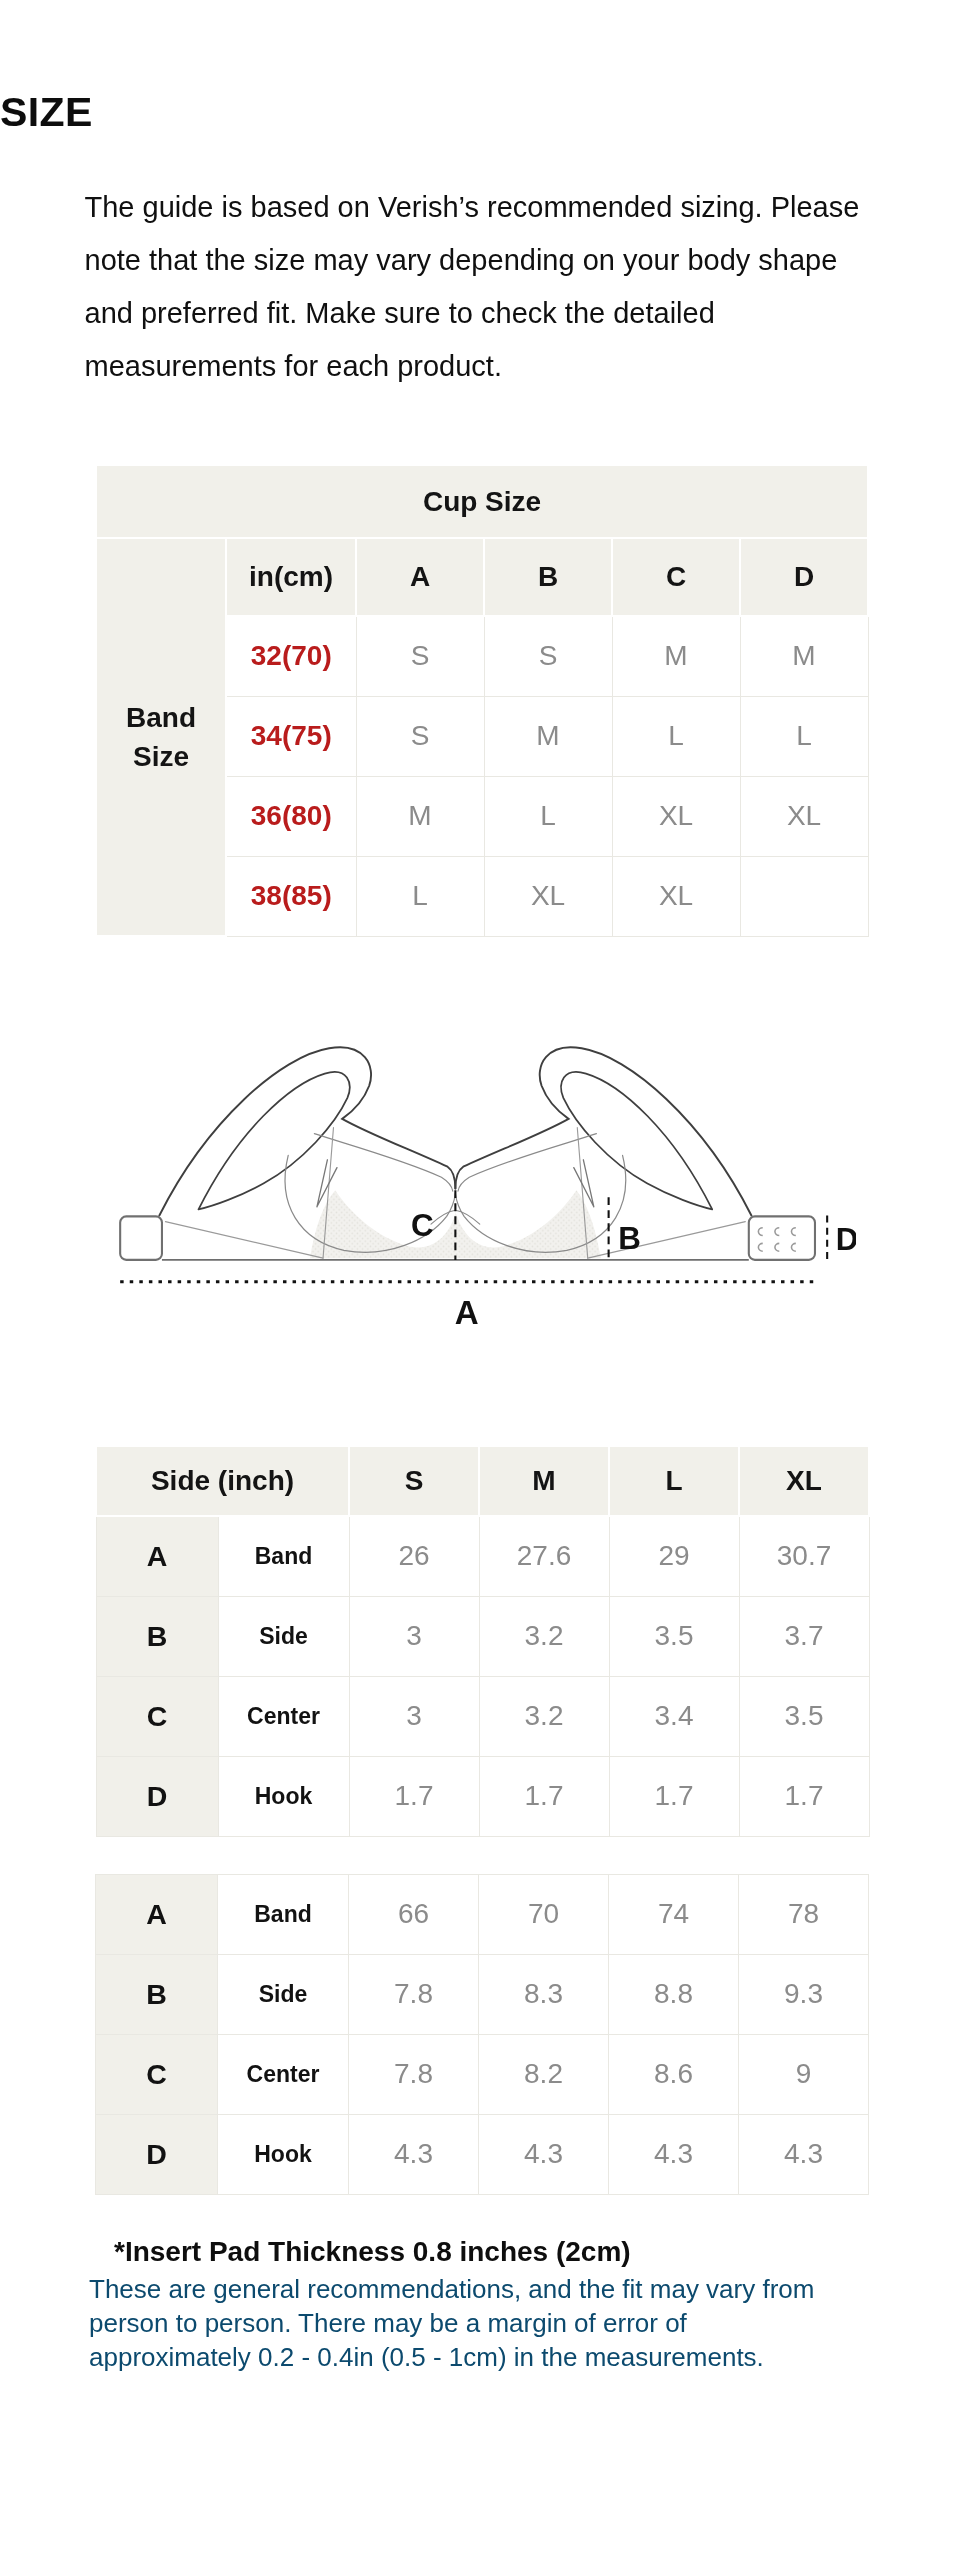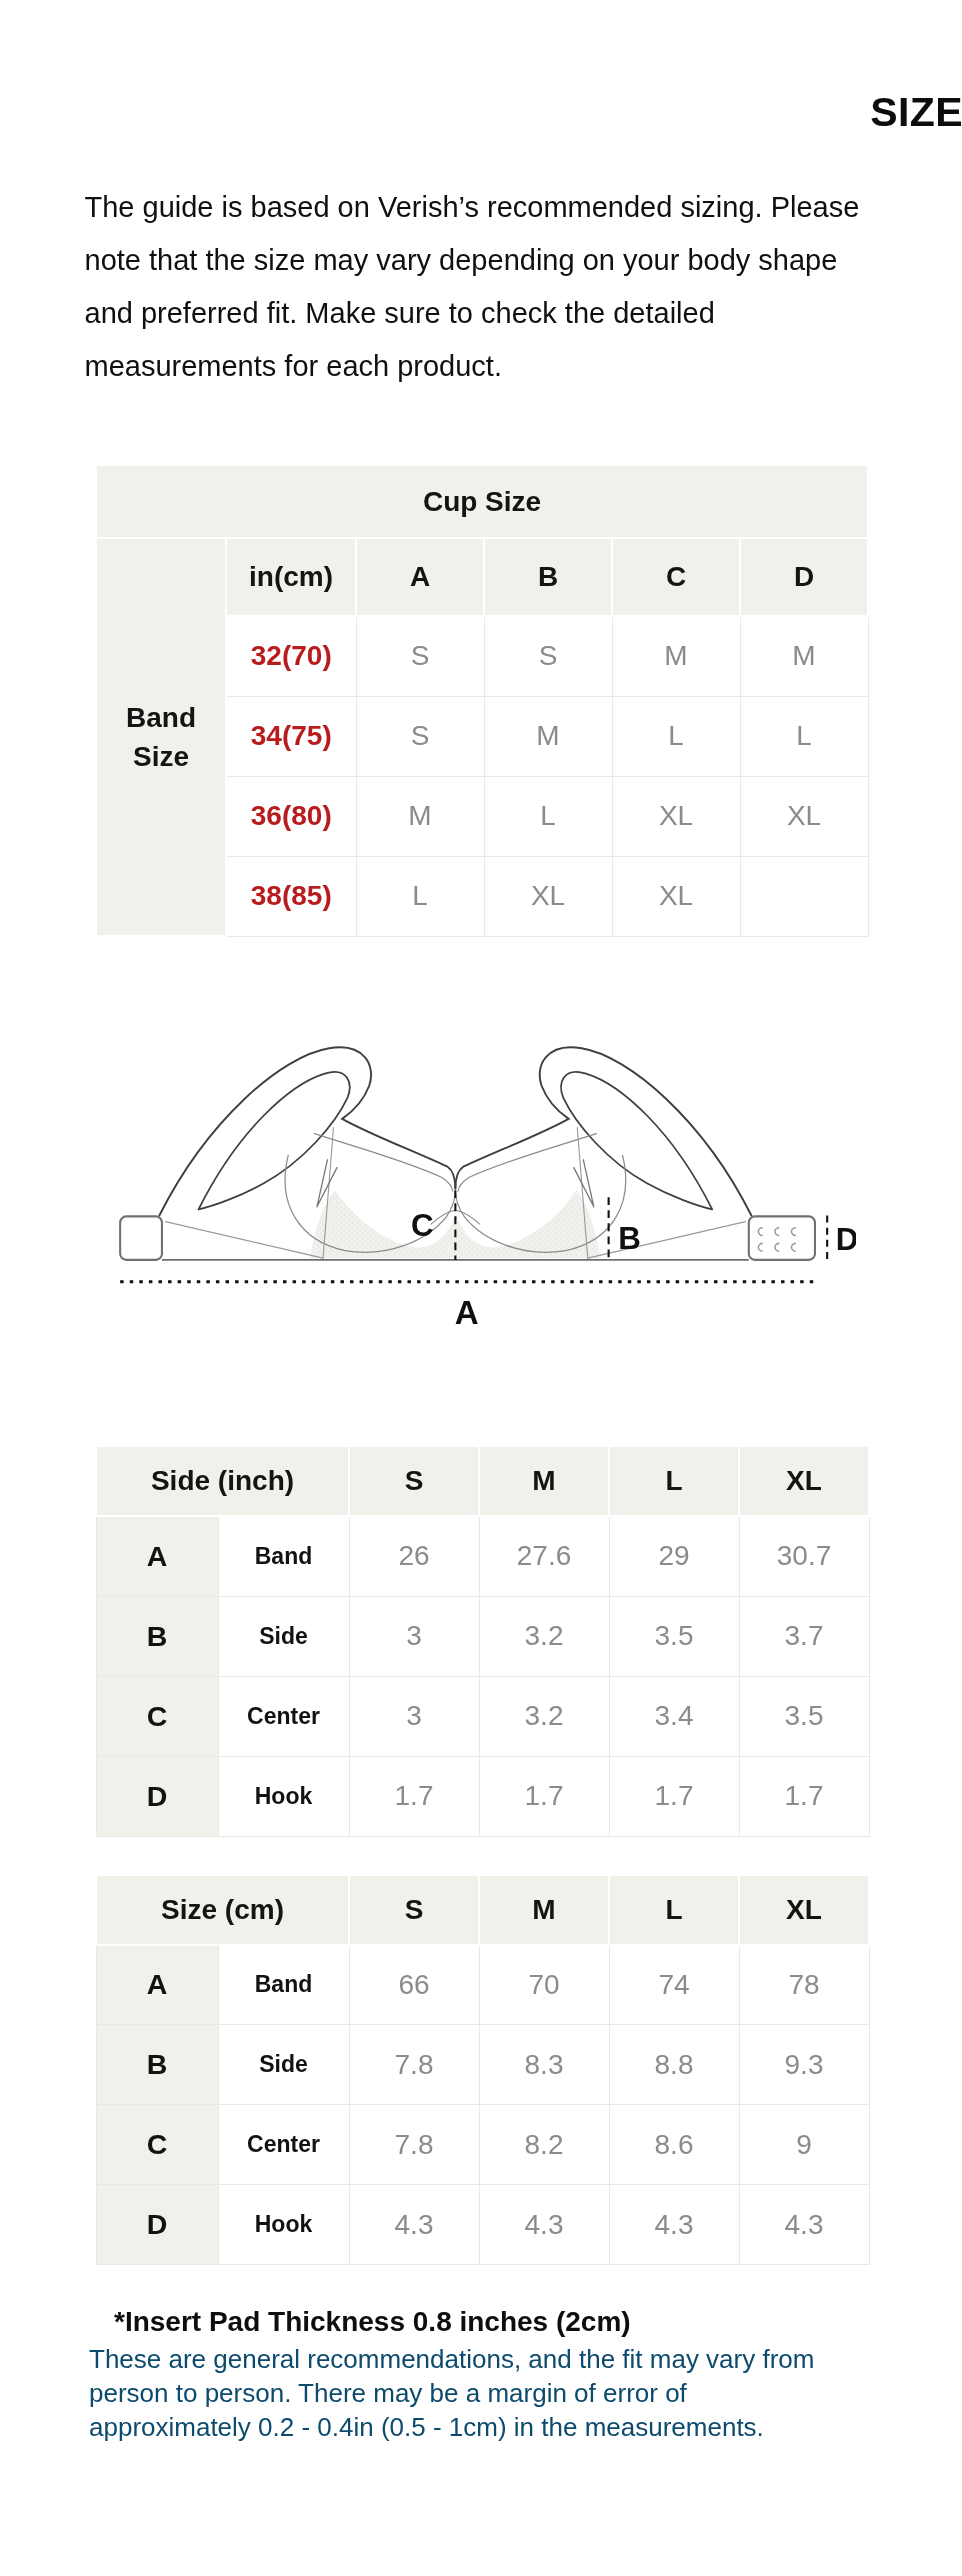"SIZE" h1.title { text-align: right -> left }
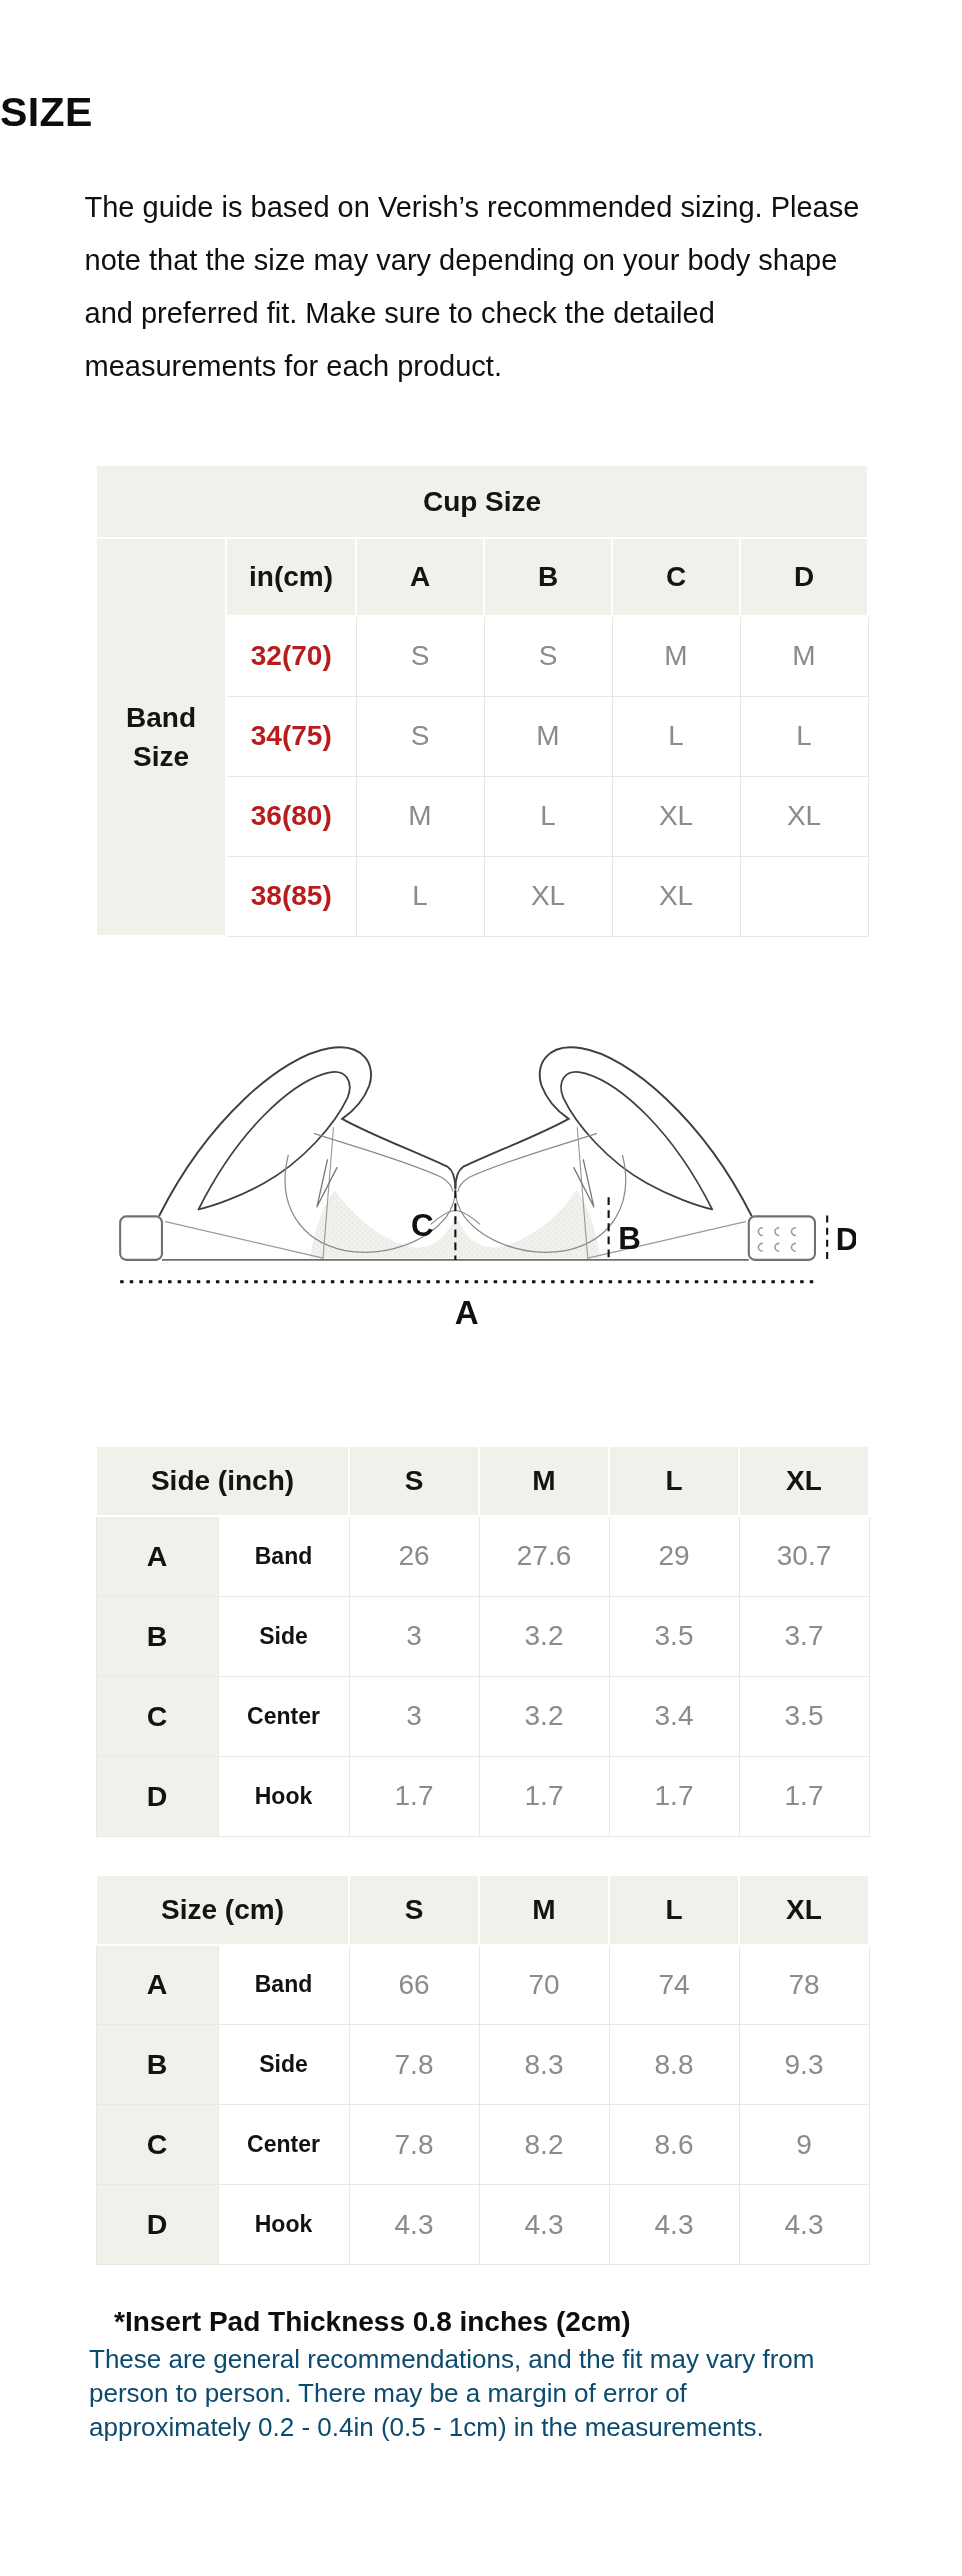"Size (cm)" tr.hd-78 { html: <tr> <td>Size (cm)</td> <td>S</td> <td>M</td> <td>L</td> <td>XL</td> </tr> -> none }
